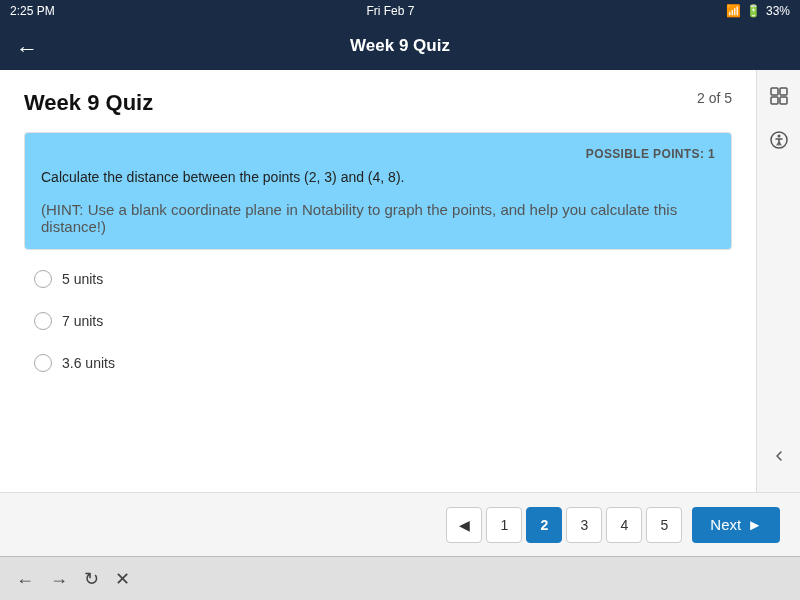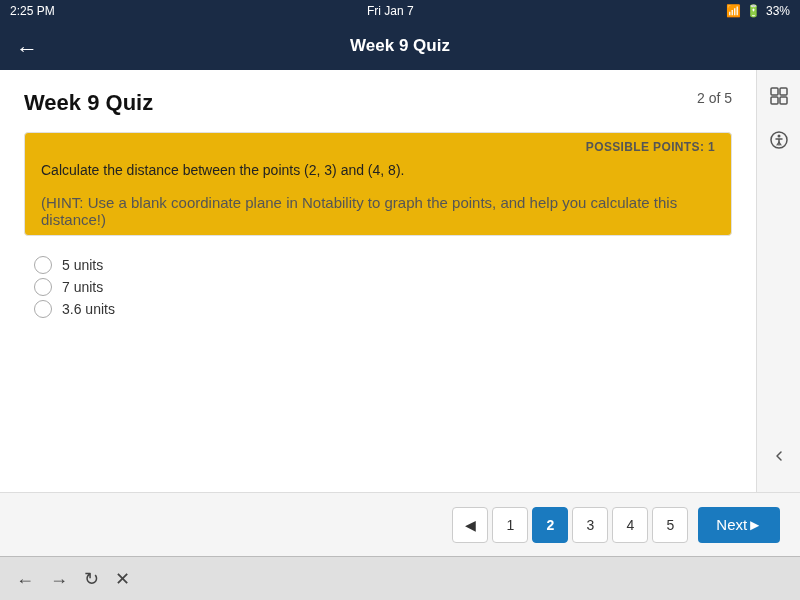"Fri Jan 7" span { text: Jan -> Feb }
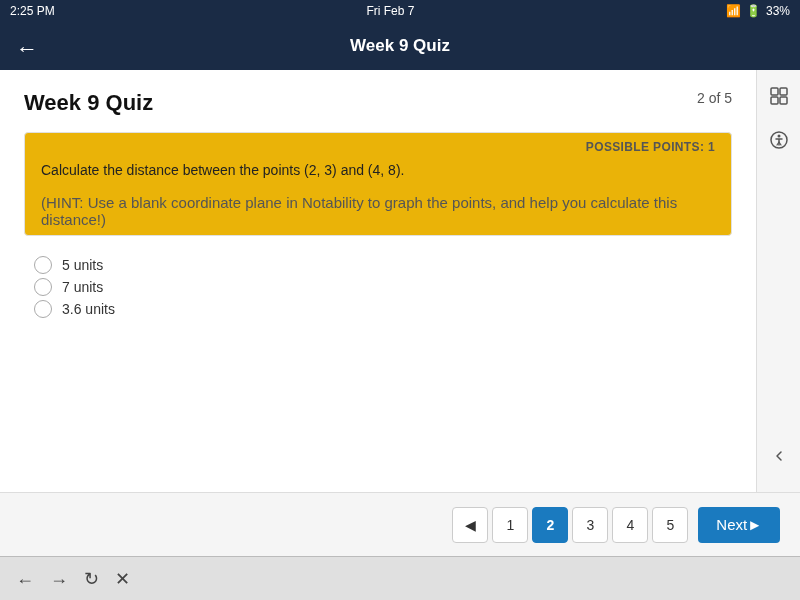"POSSIBLE POINTS: 1" .question-block { background: #eab308 -> #7dd3fc; padding: 7px 16px -> 14px 16px }
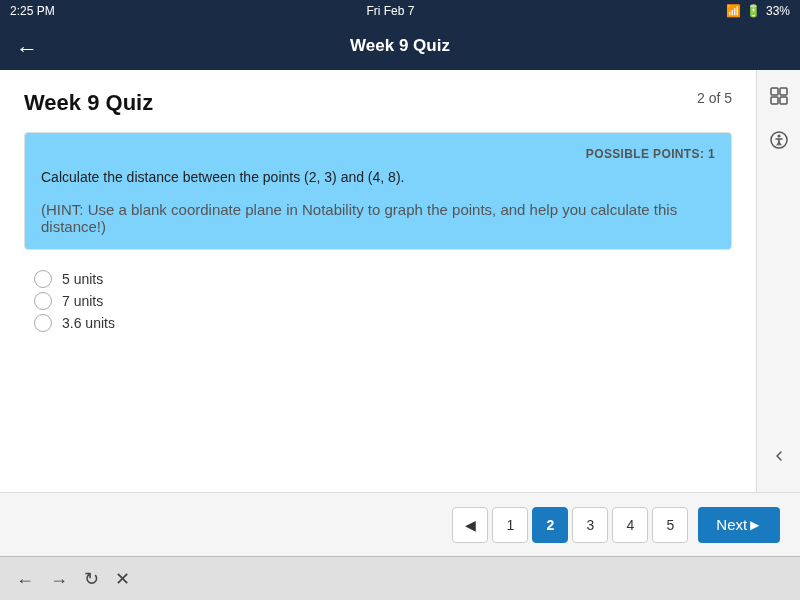"5 units" .answers { gap: 4px -> 24px }
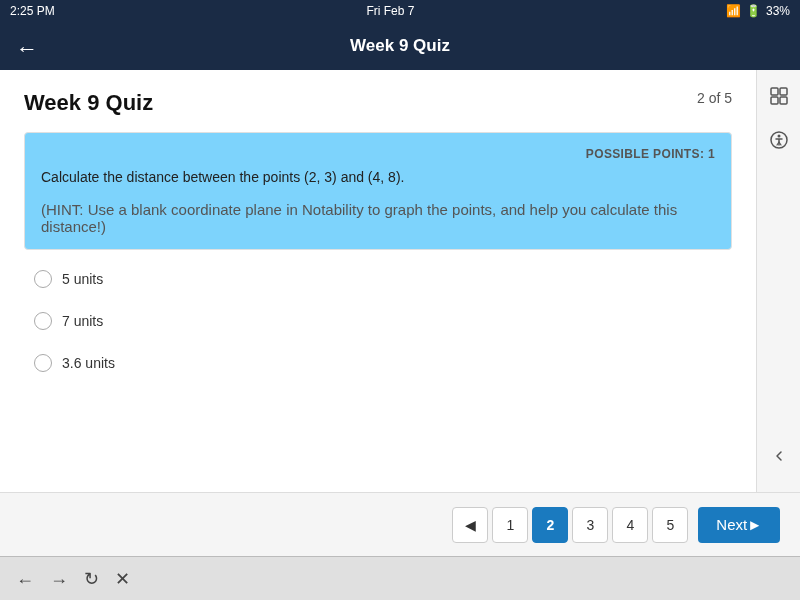"Next" .next-btn { gap: none -> 6px }
